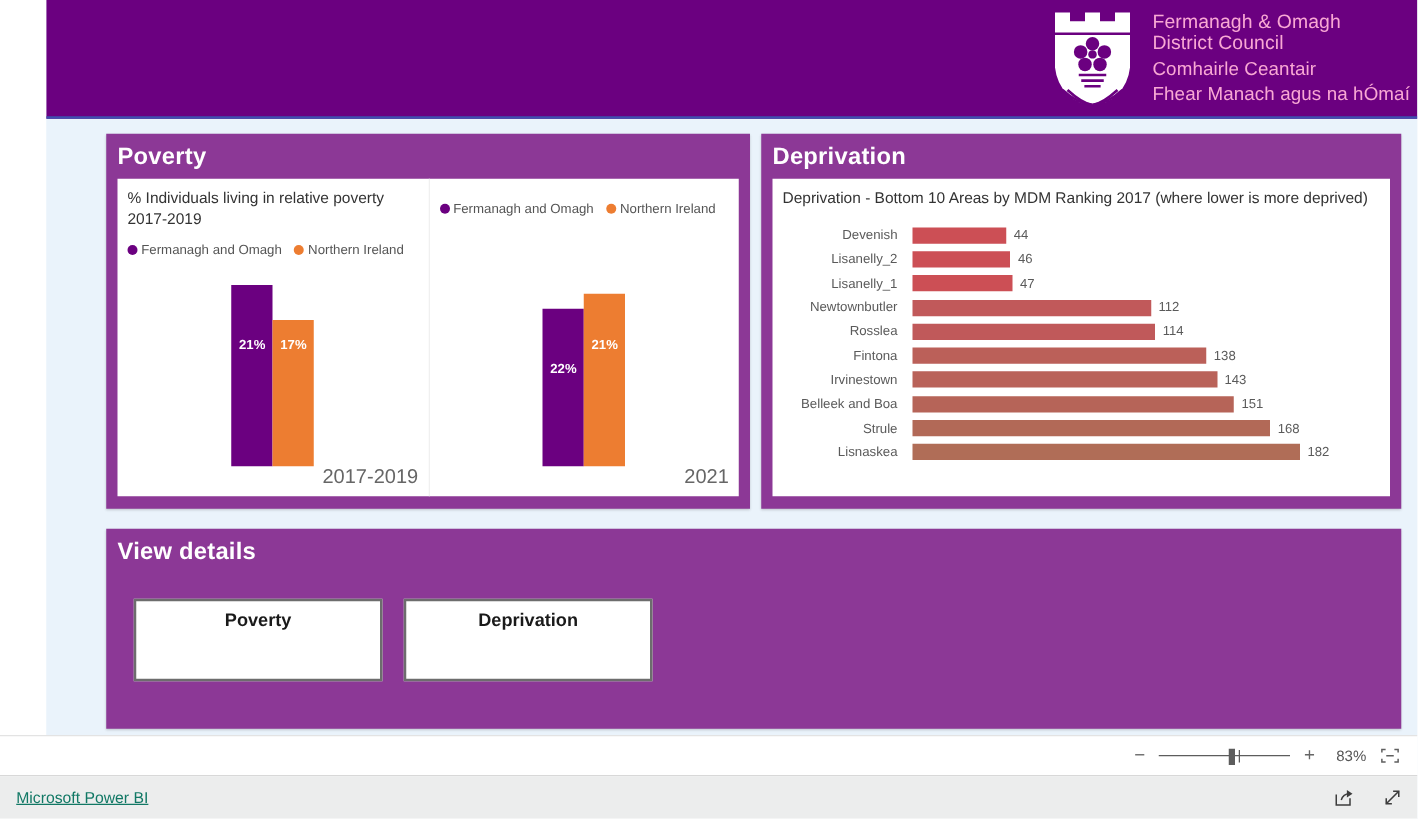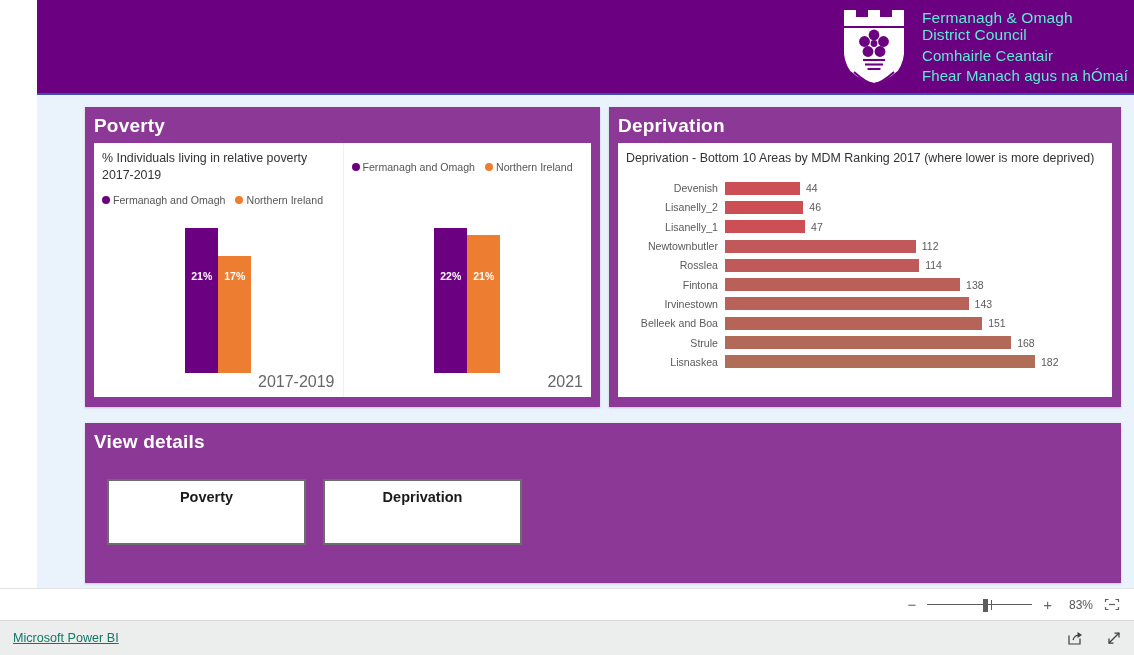"Fermanagh & Omagh" .logo-text { color: #5eead4 -> #f9a8d4 }
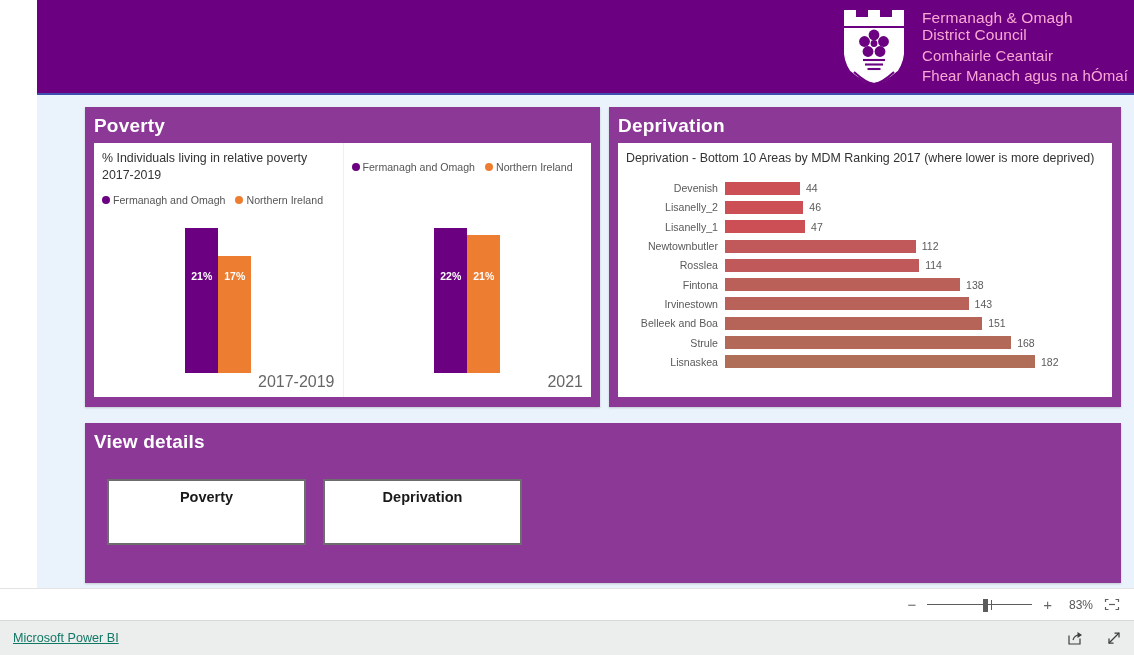"Devenish" .dep-name { padding-right: 7px -> 12px }
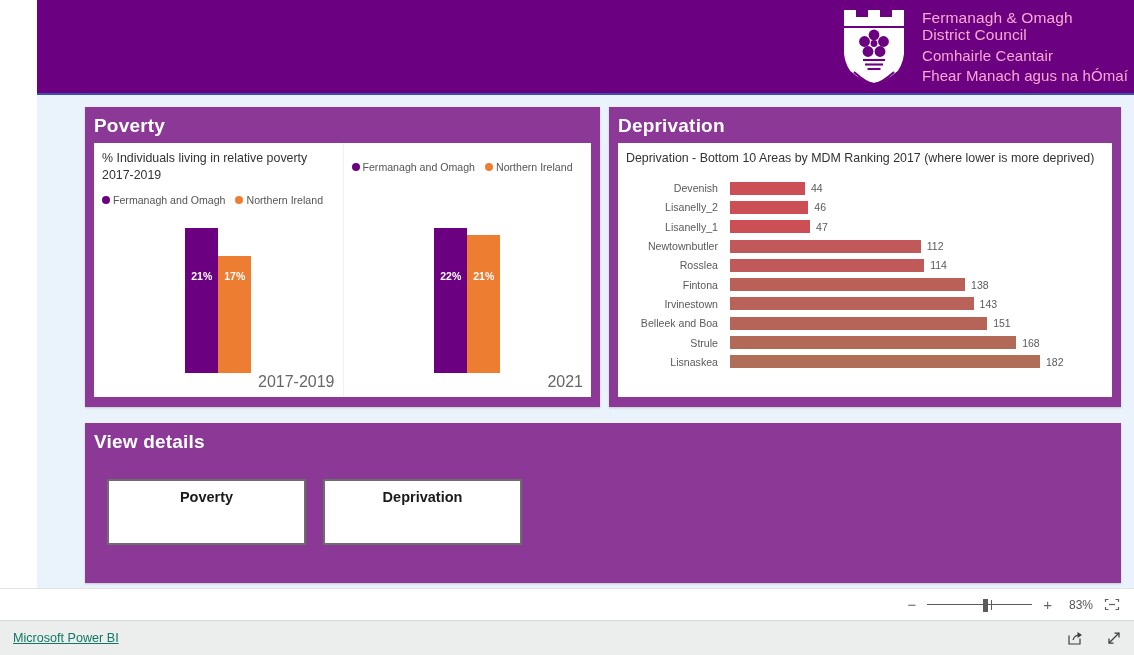"22%" div.bar-fill { height: 145px -> 126px }
